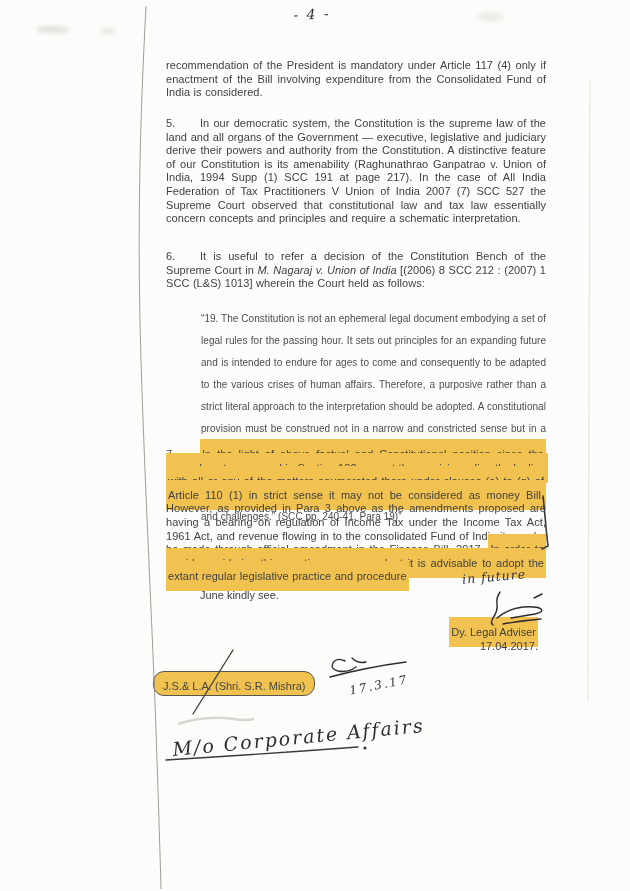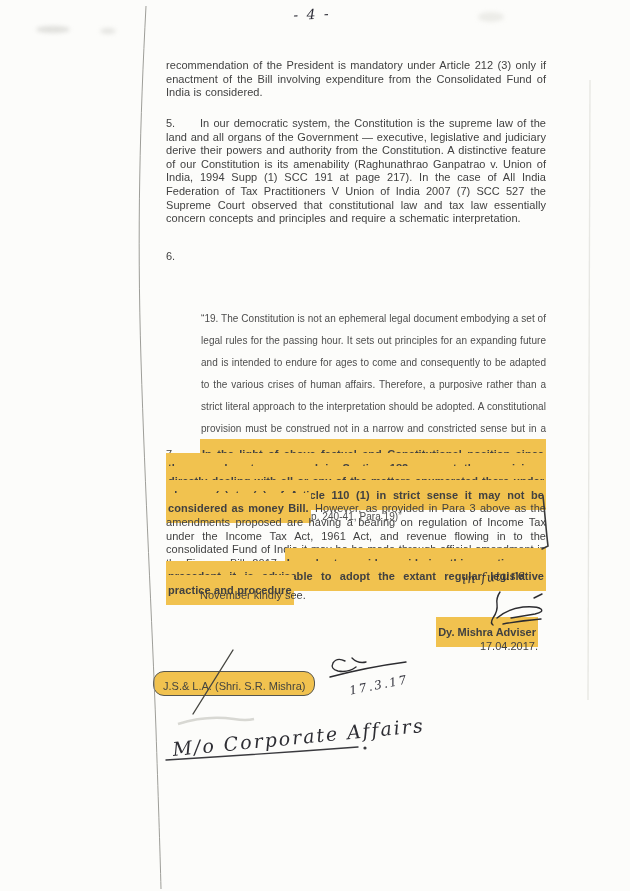"recommendation of the President is" div.para { text: 212 (3 -> 117 (4 }
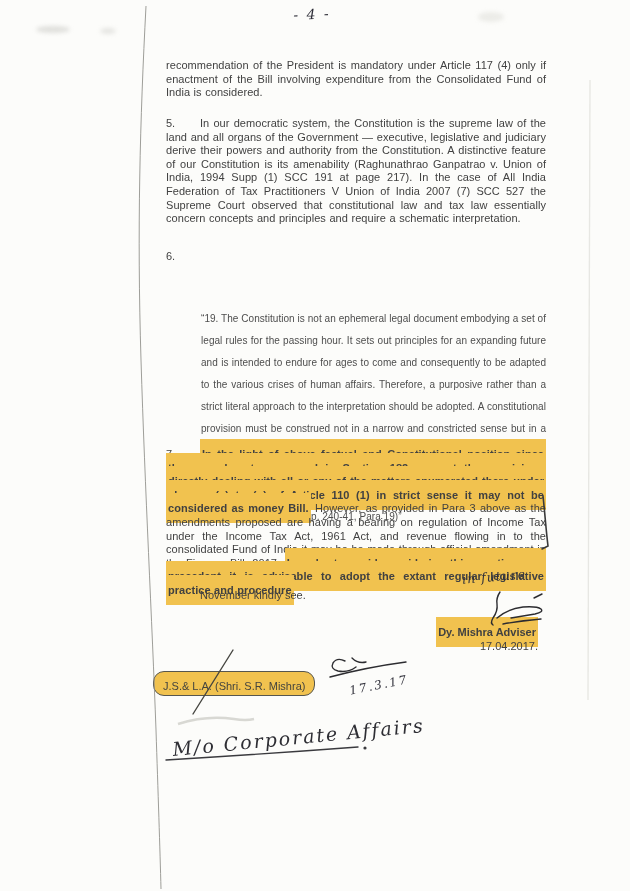"It is useful to refer" div.para { html: none -> <div><span>It is useful to refer a decision of the Constitution Bench of the Supreme Court in </span><span>M. Nagaraj v. Union of India</span><span> [(2006) 8 SCC 212 : (2007) 1 SCC (L&amp;S) 1013] wherein the Court held as follows:</span></div> }
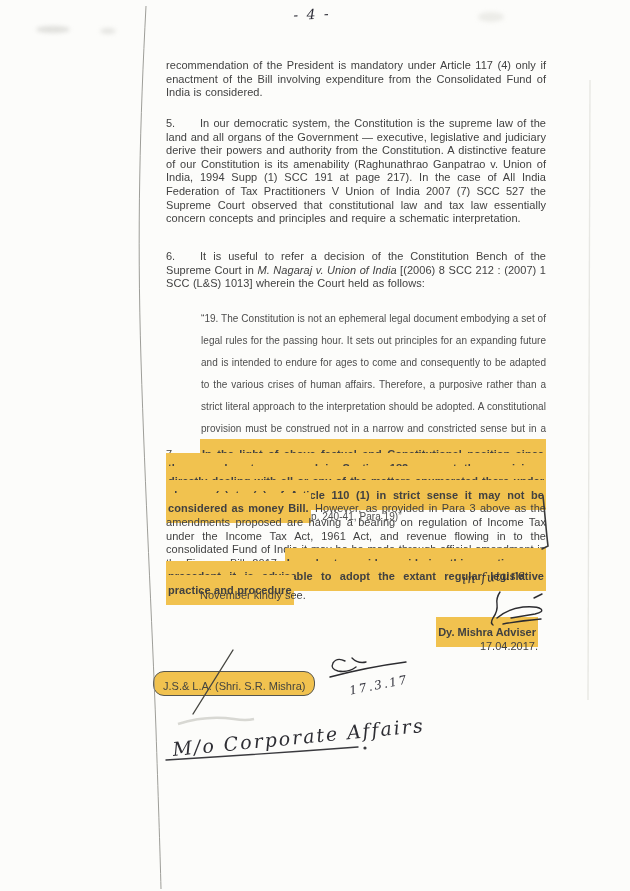"In the light of above" .hl { font-weight: bold -> none }
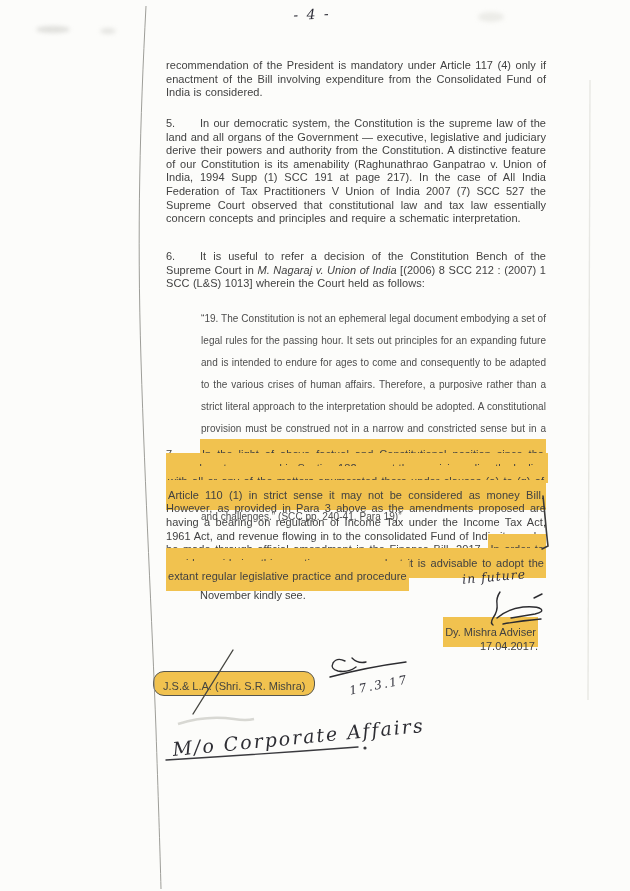"November kindly see." div.mayline { text: November -> June }
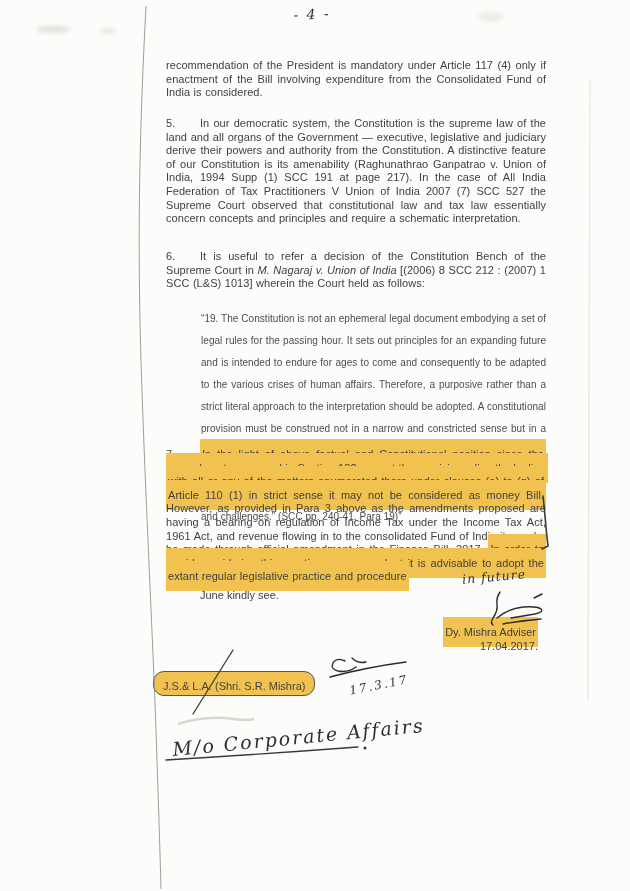"Dy. Mishra Adviser" span.hl { text: Mishra -> Legal }
